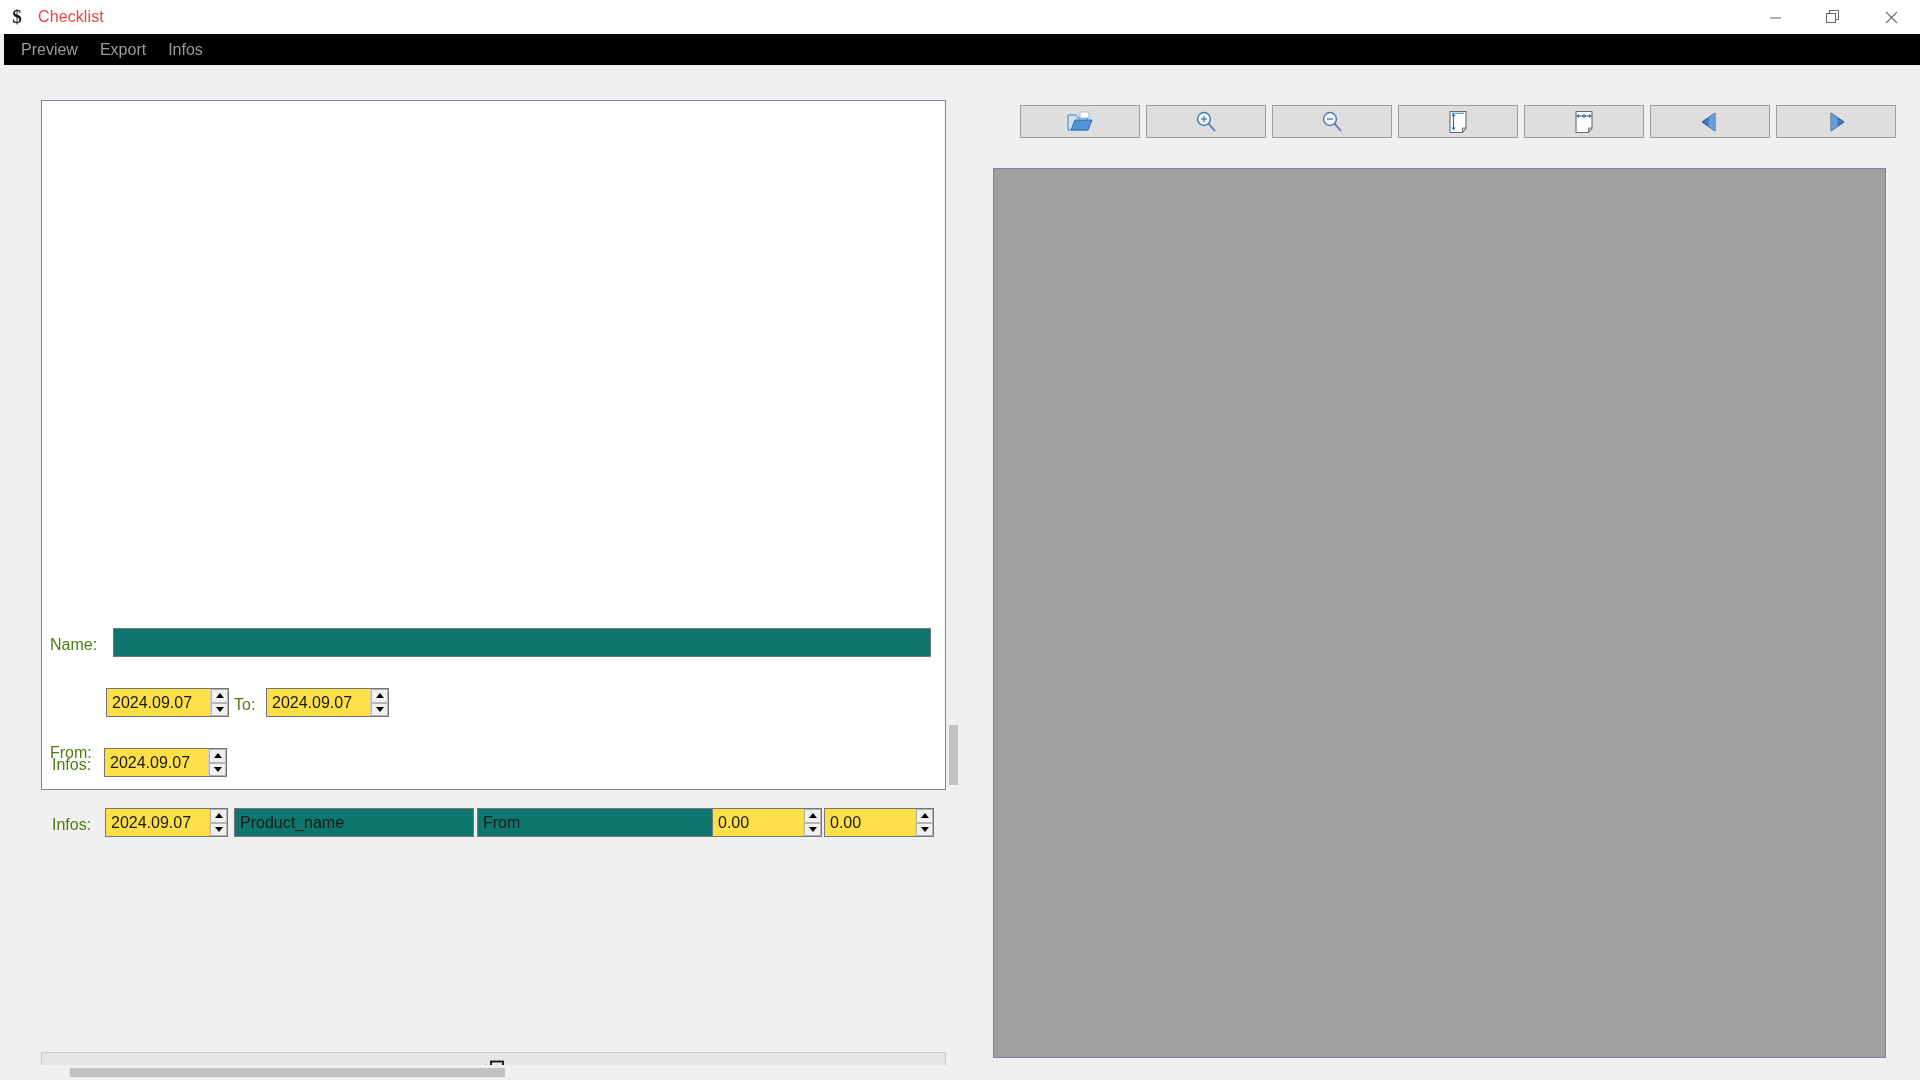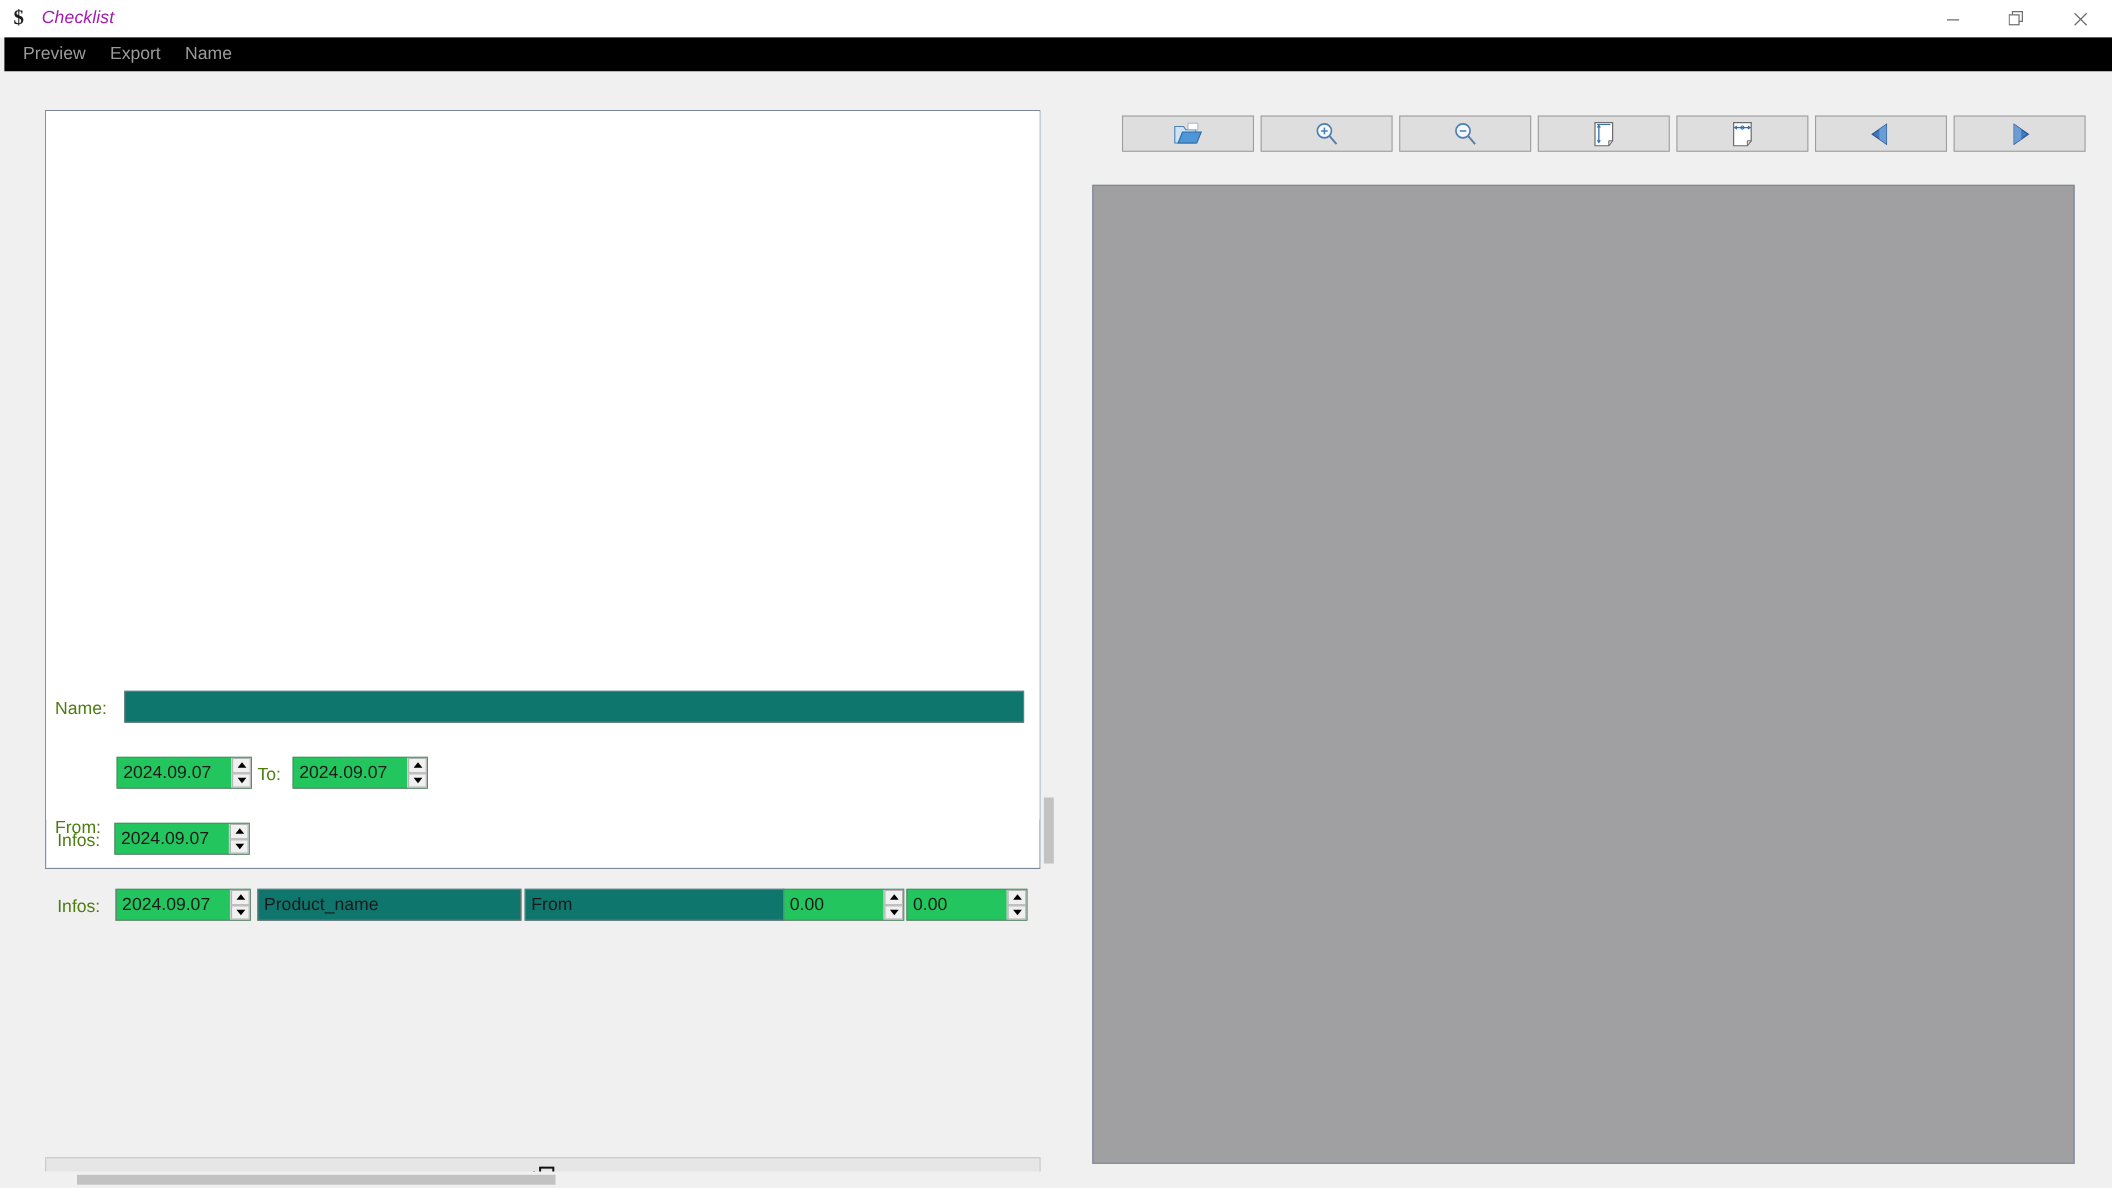"Checklist" .app-title { color: #a21caf -> #ef4444; font-style: italic -> none }
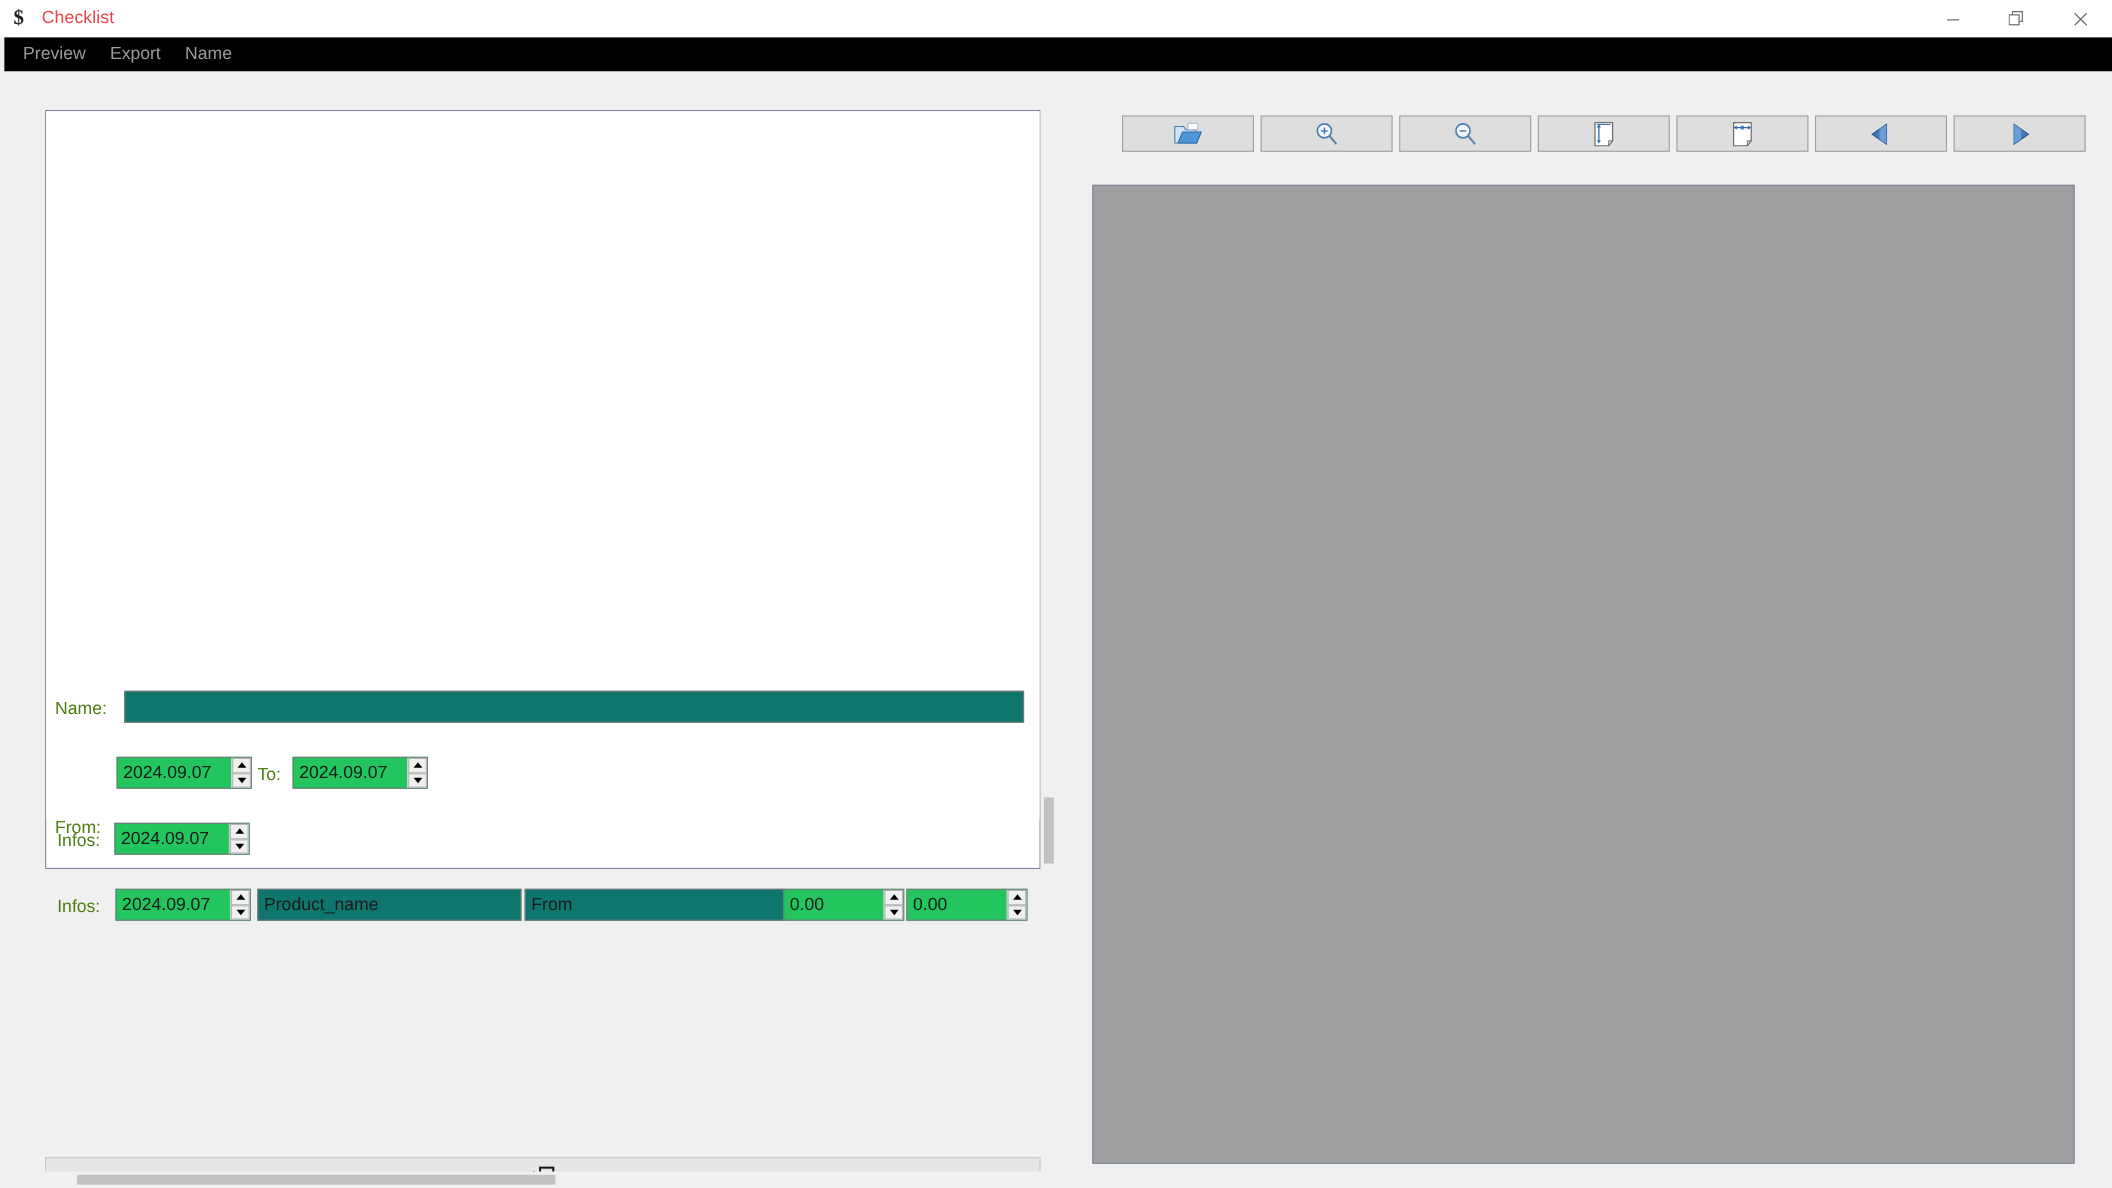"Name" div.menuitem { text: Name -> Infos }
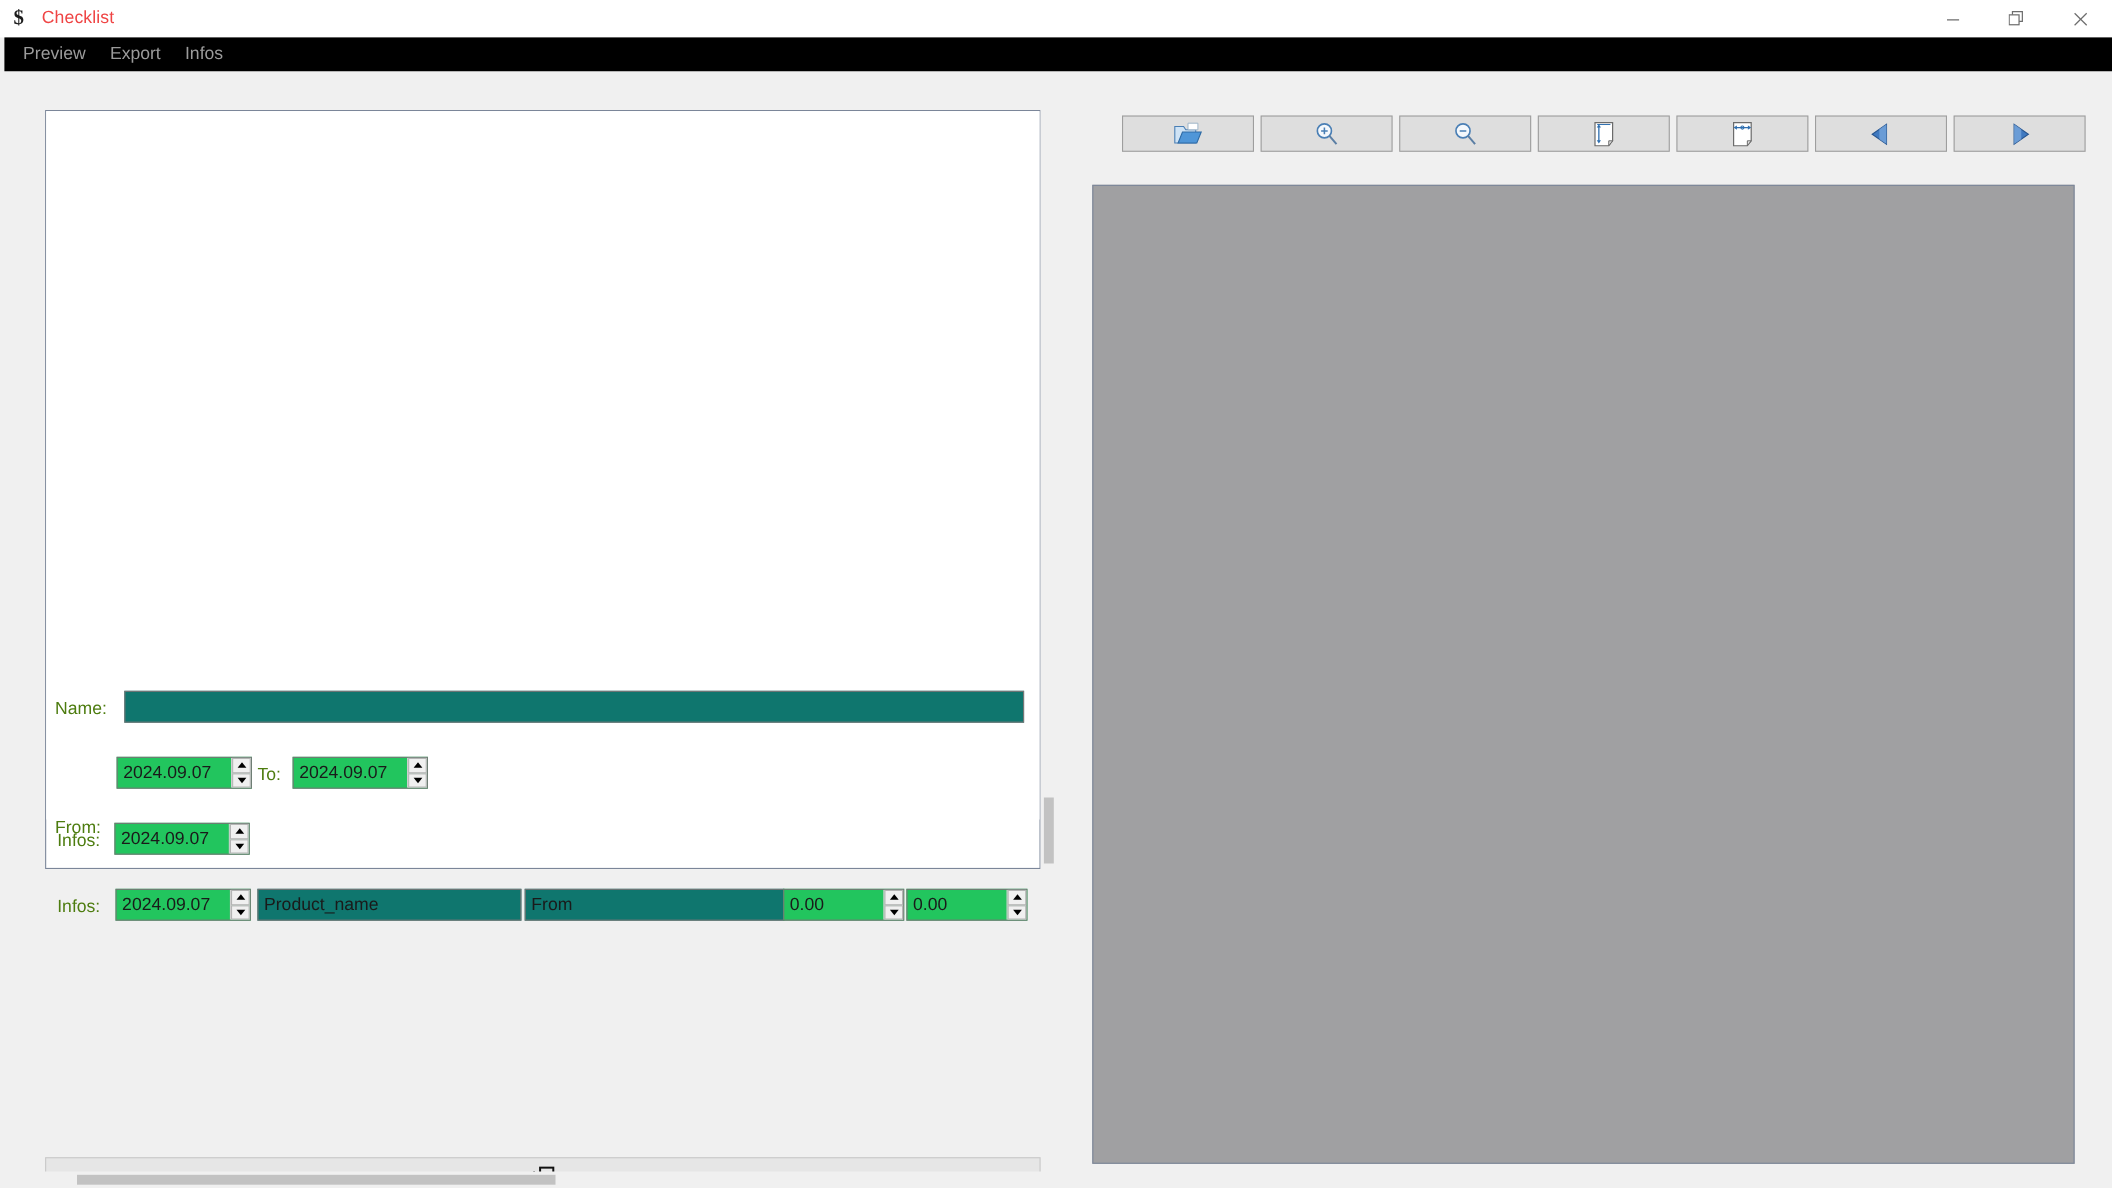"2024.09.07" .spin { background: #22c55e -> #fde047 }
